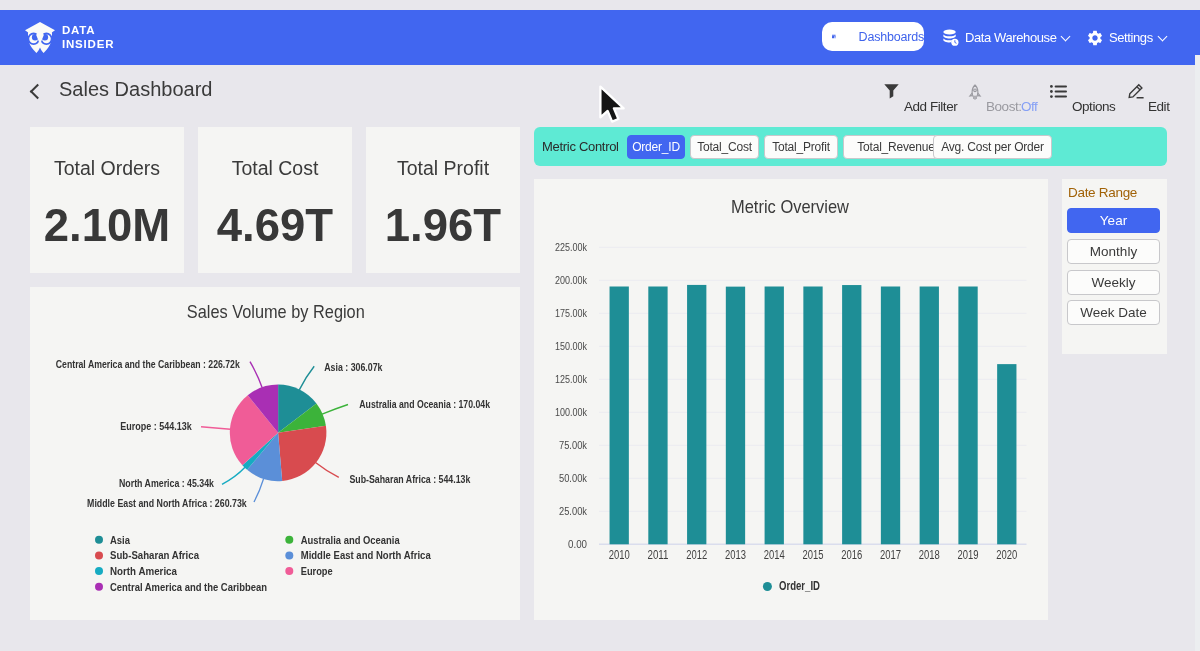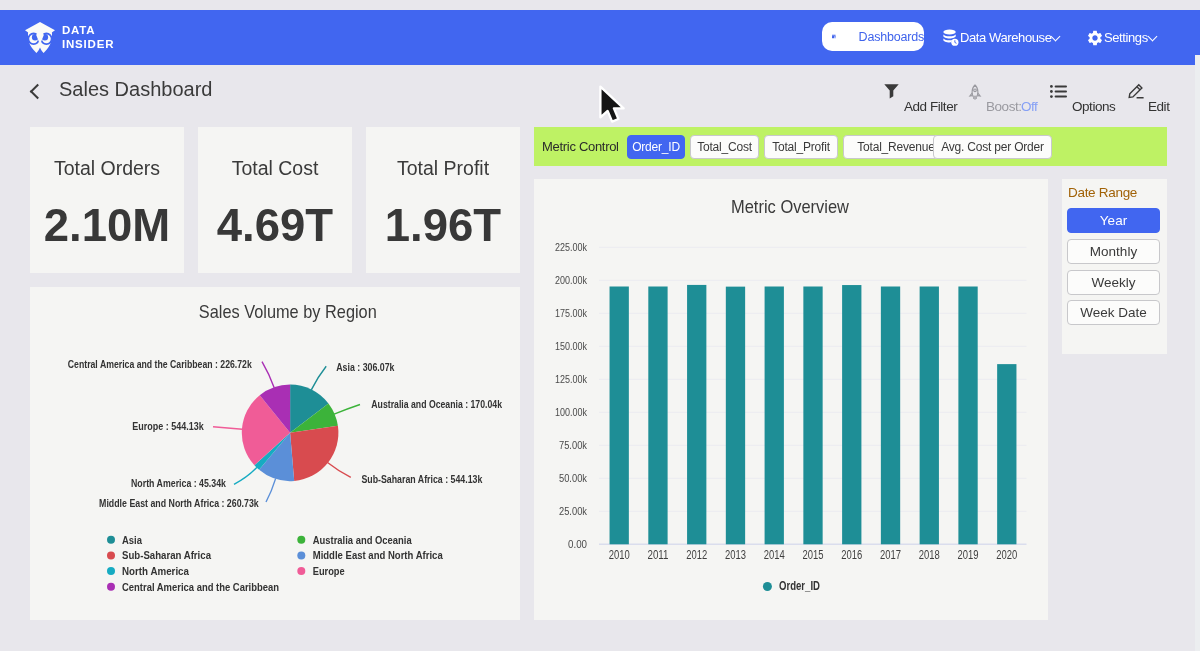"Data Warehouse" .navitem { gap: none -> 5px }
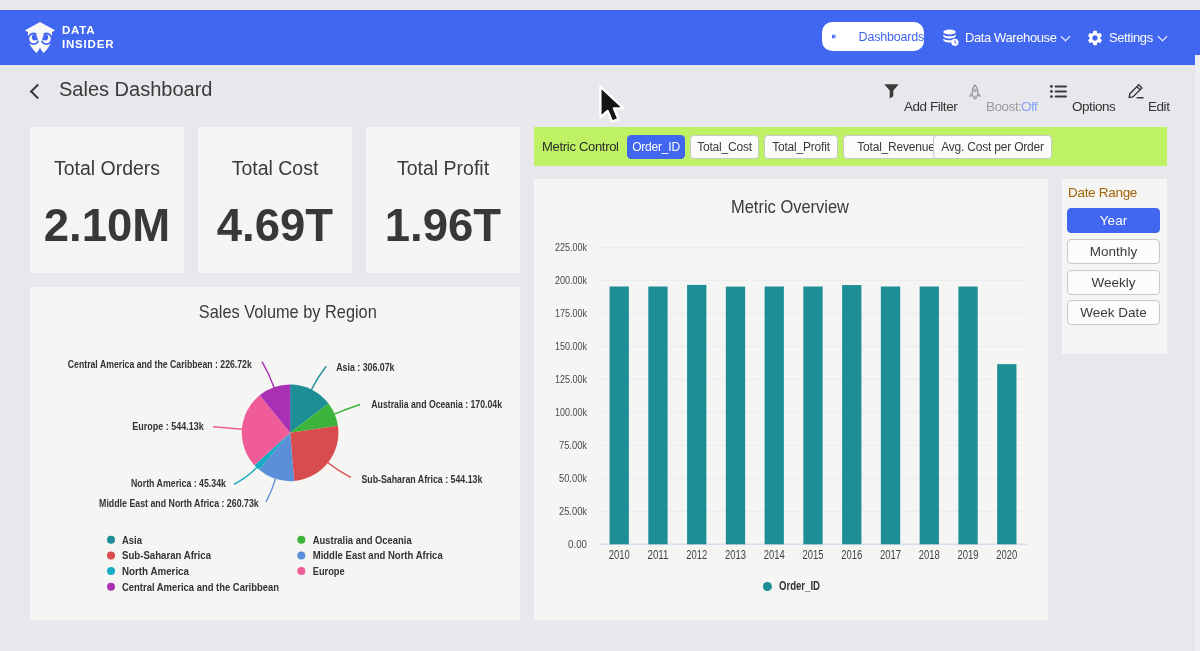"Metric Control" .mstrip { background: #bef264 -> #5eead4; border-radius: none -> 6px }
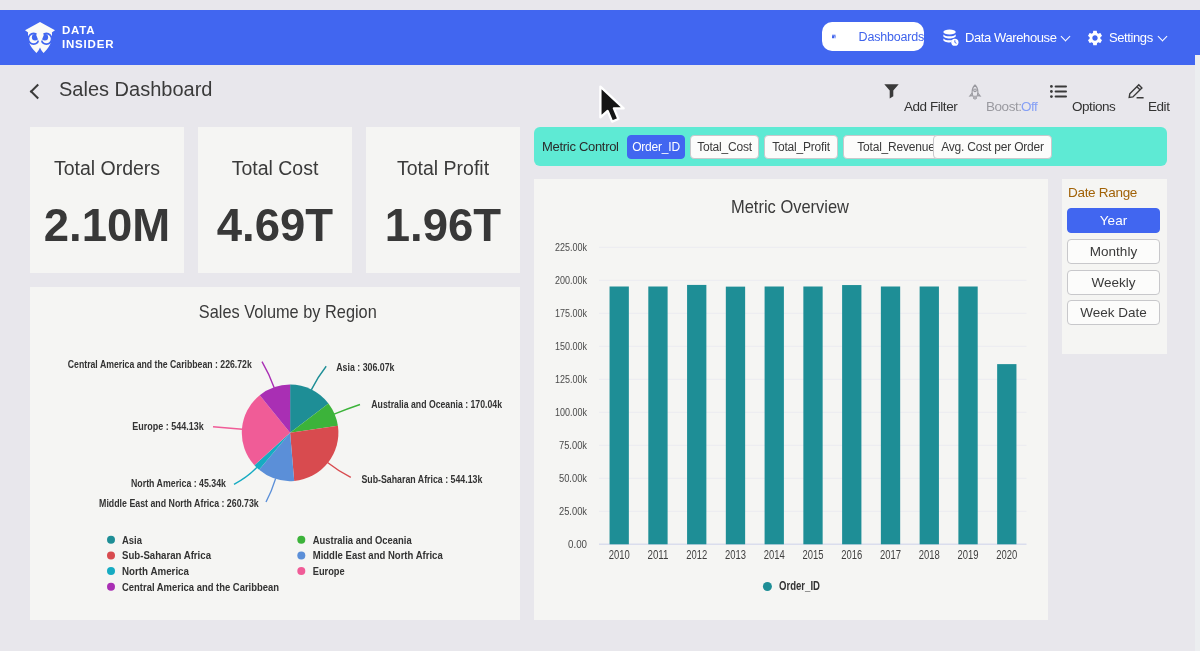"Sales Volume by Region" div.card { padding-left: 12px -> none }
